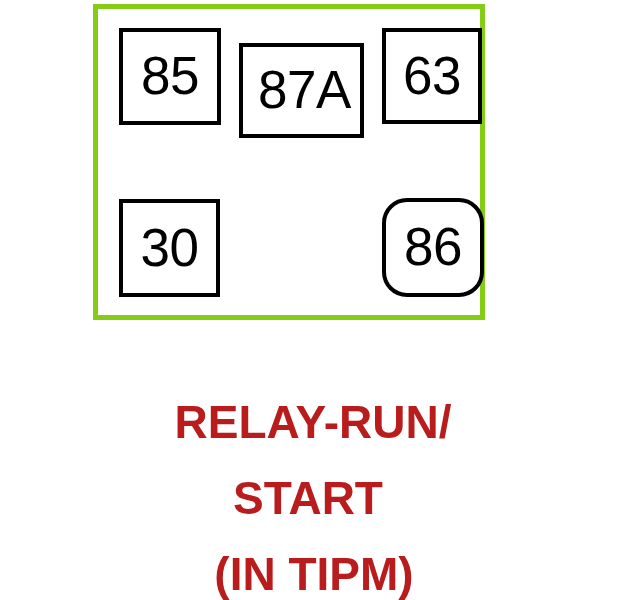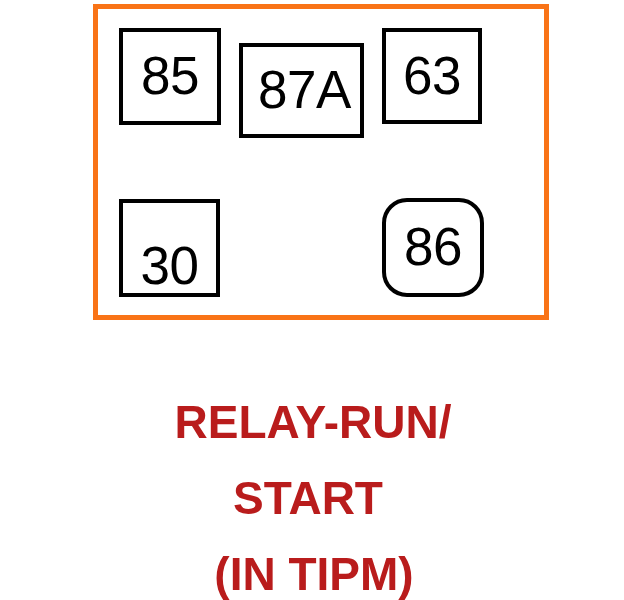"85" .relay-body { border: 5px solid #f97316 -> 5px solid #84cc16; width: 456px -> 392px }
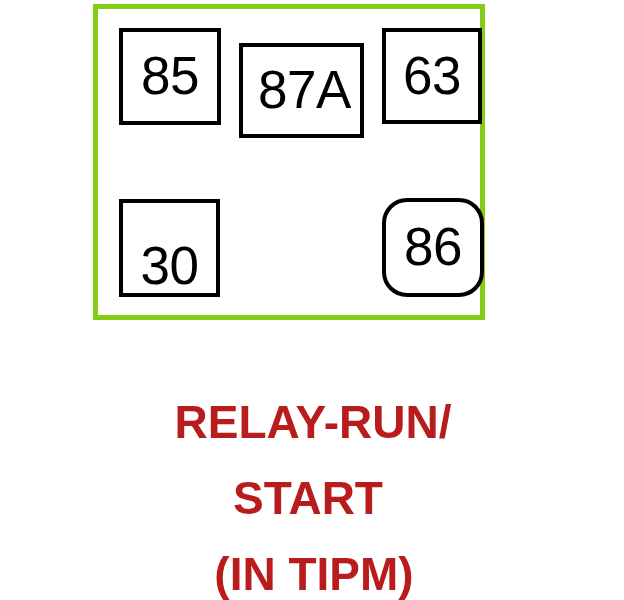"30" .terminal-30 { align-items: flex-end -> none }
